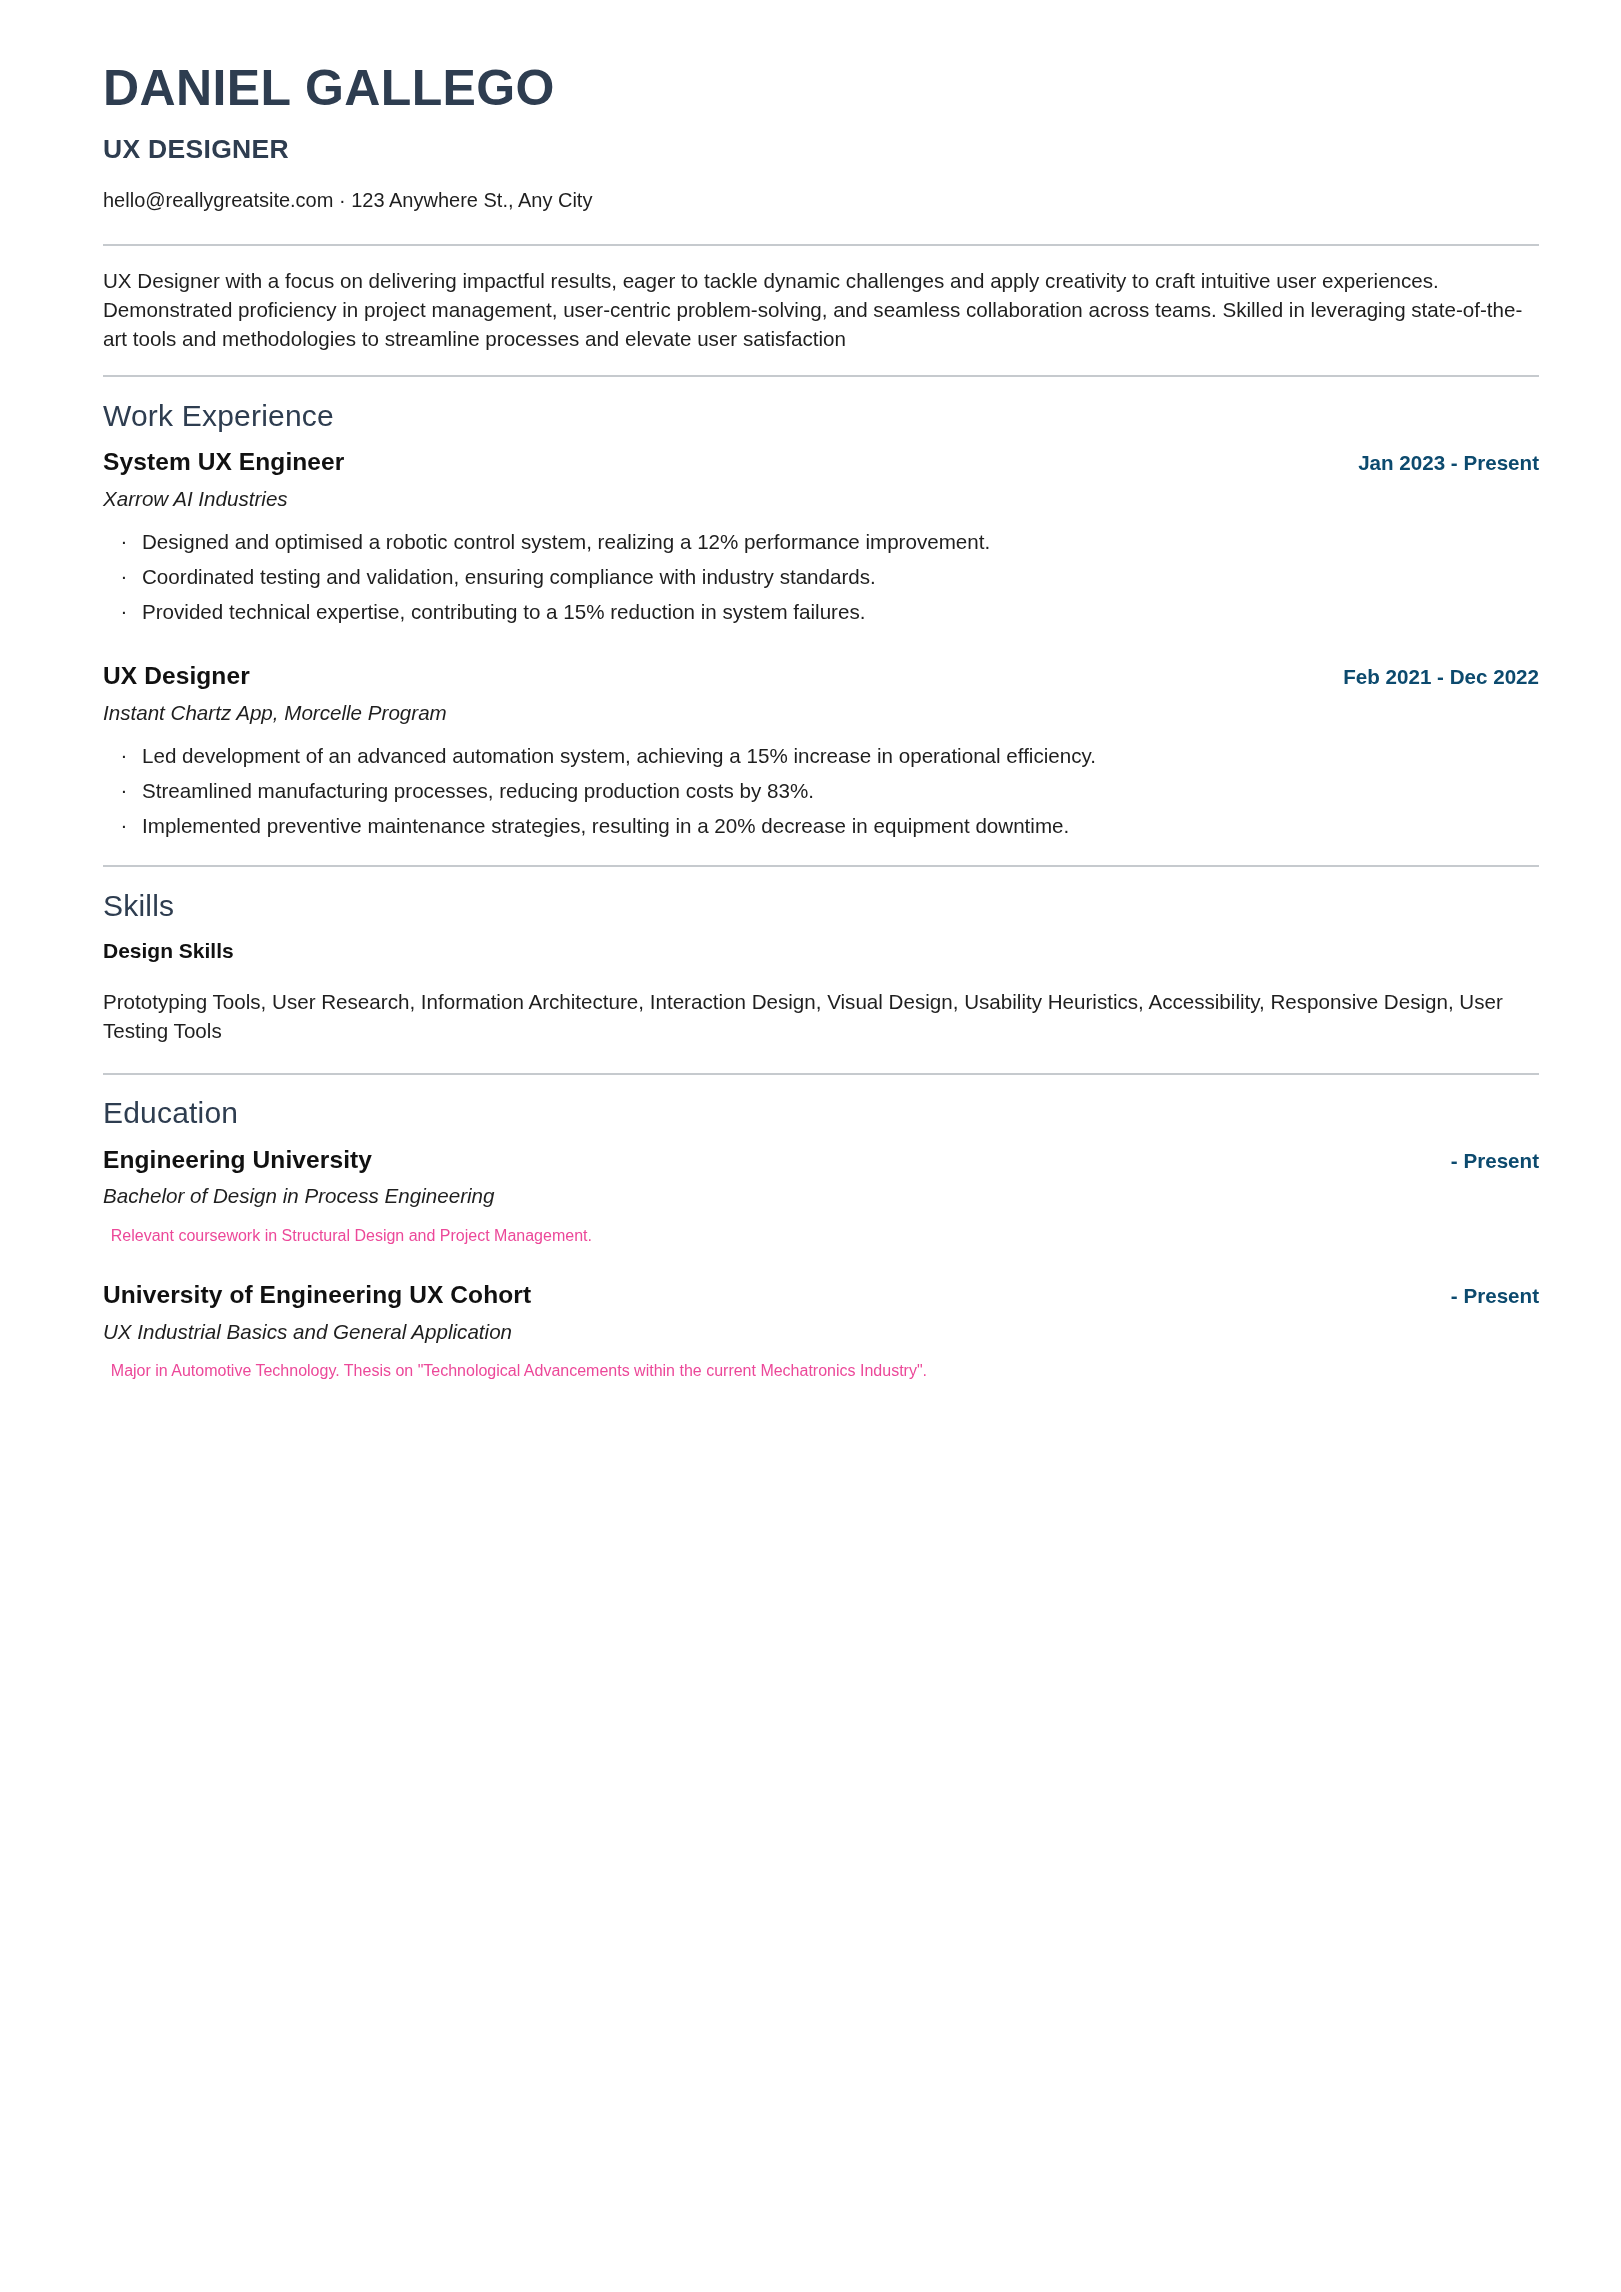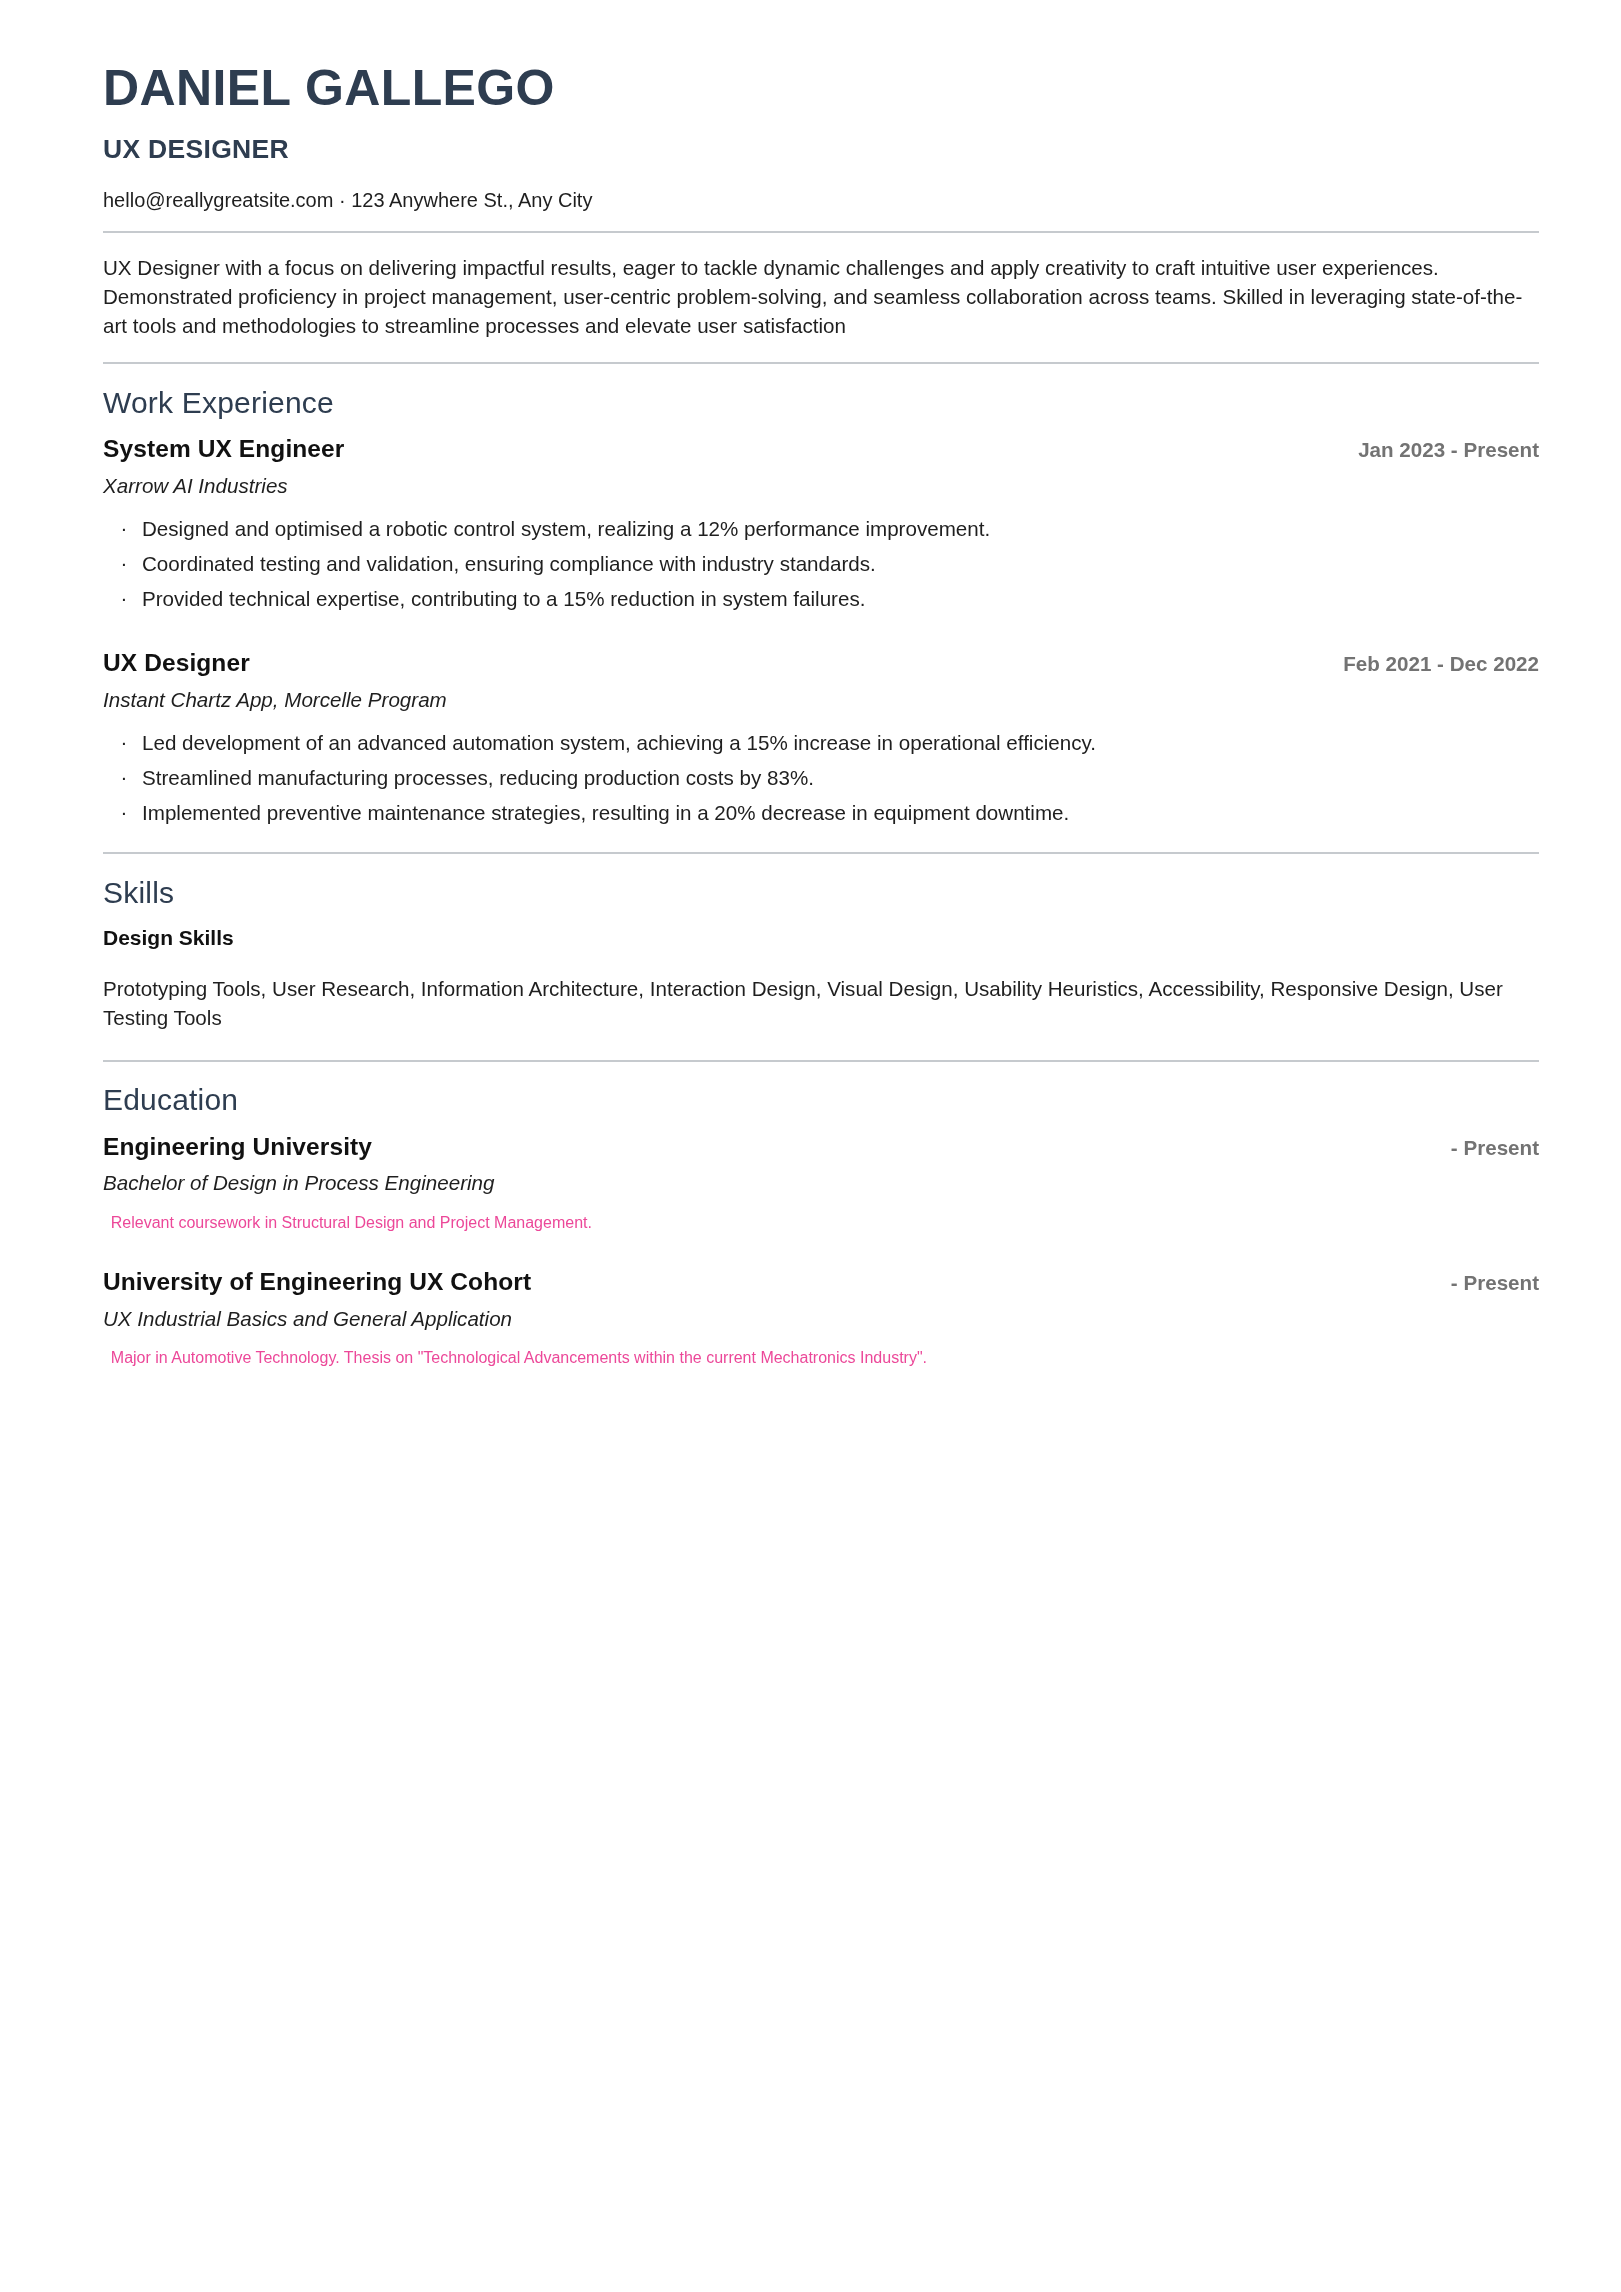"hello@reallygreatsite.com · 123 Anywhere" .contact { margin: 0 0 17px 0 -> 0 0 30px 0 }
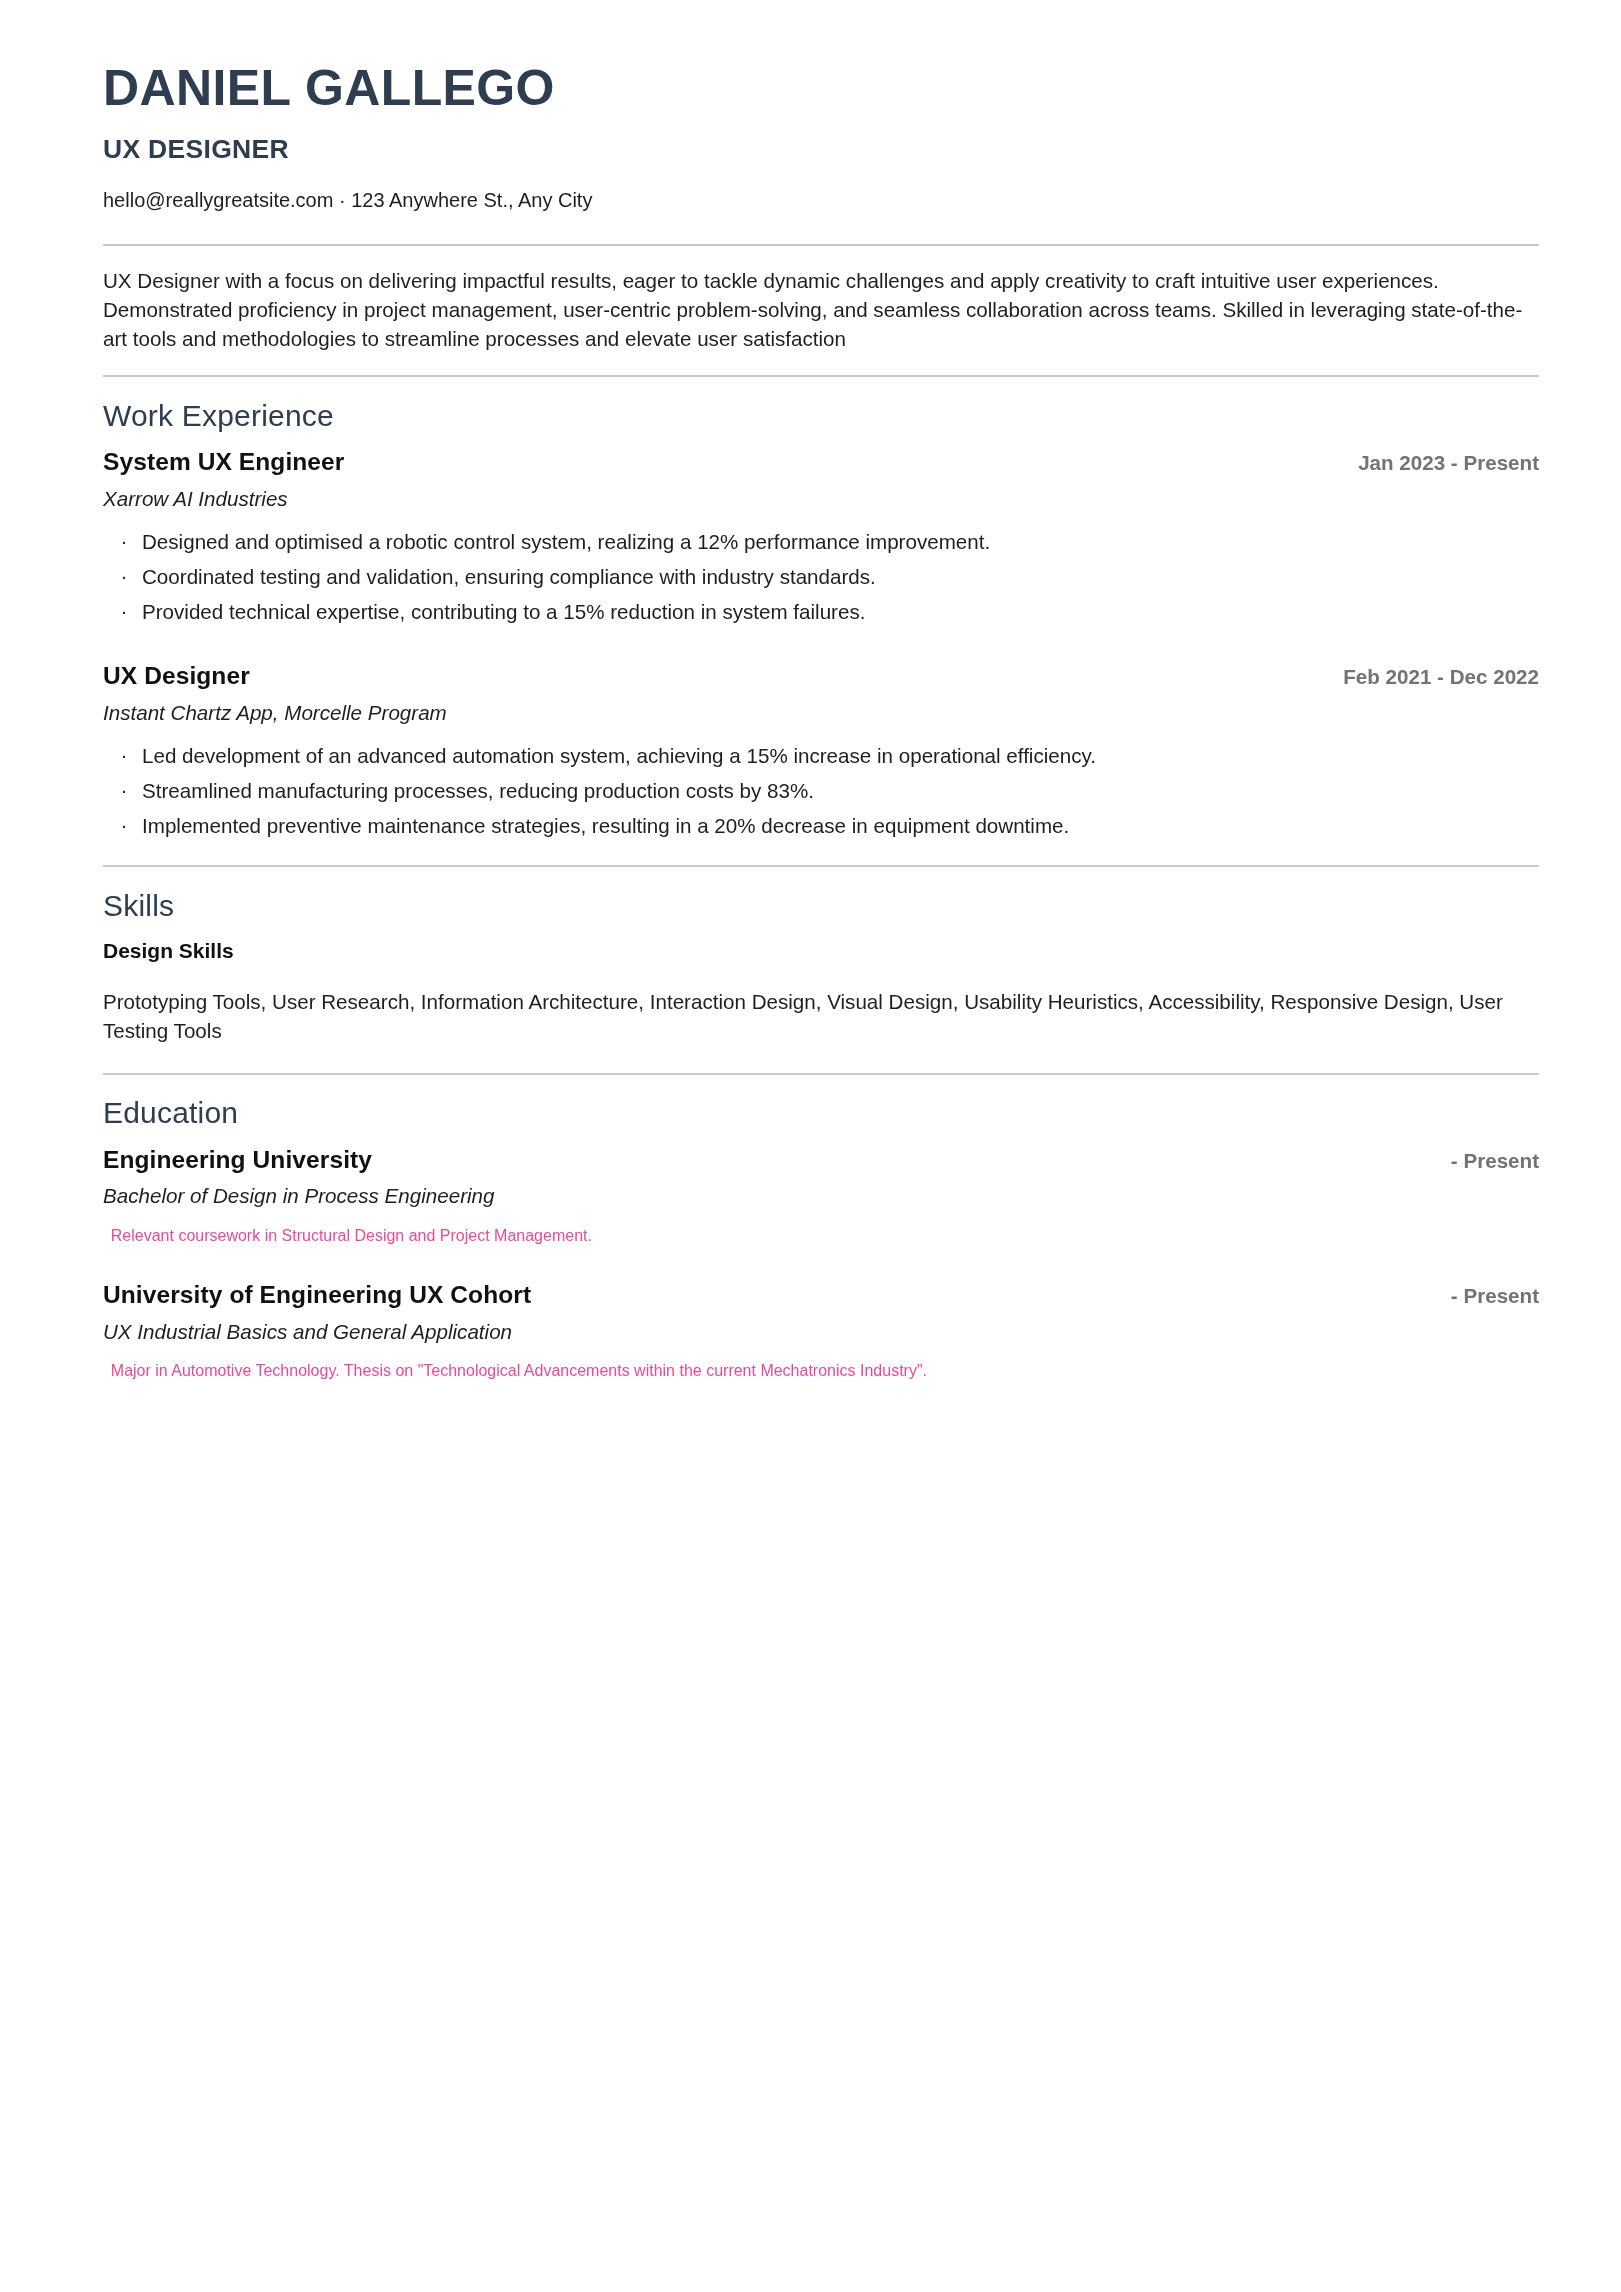"Jan 2023 - Present" .entry-date { color: #737373 -> #0c4a6e }
